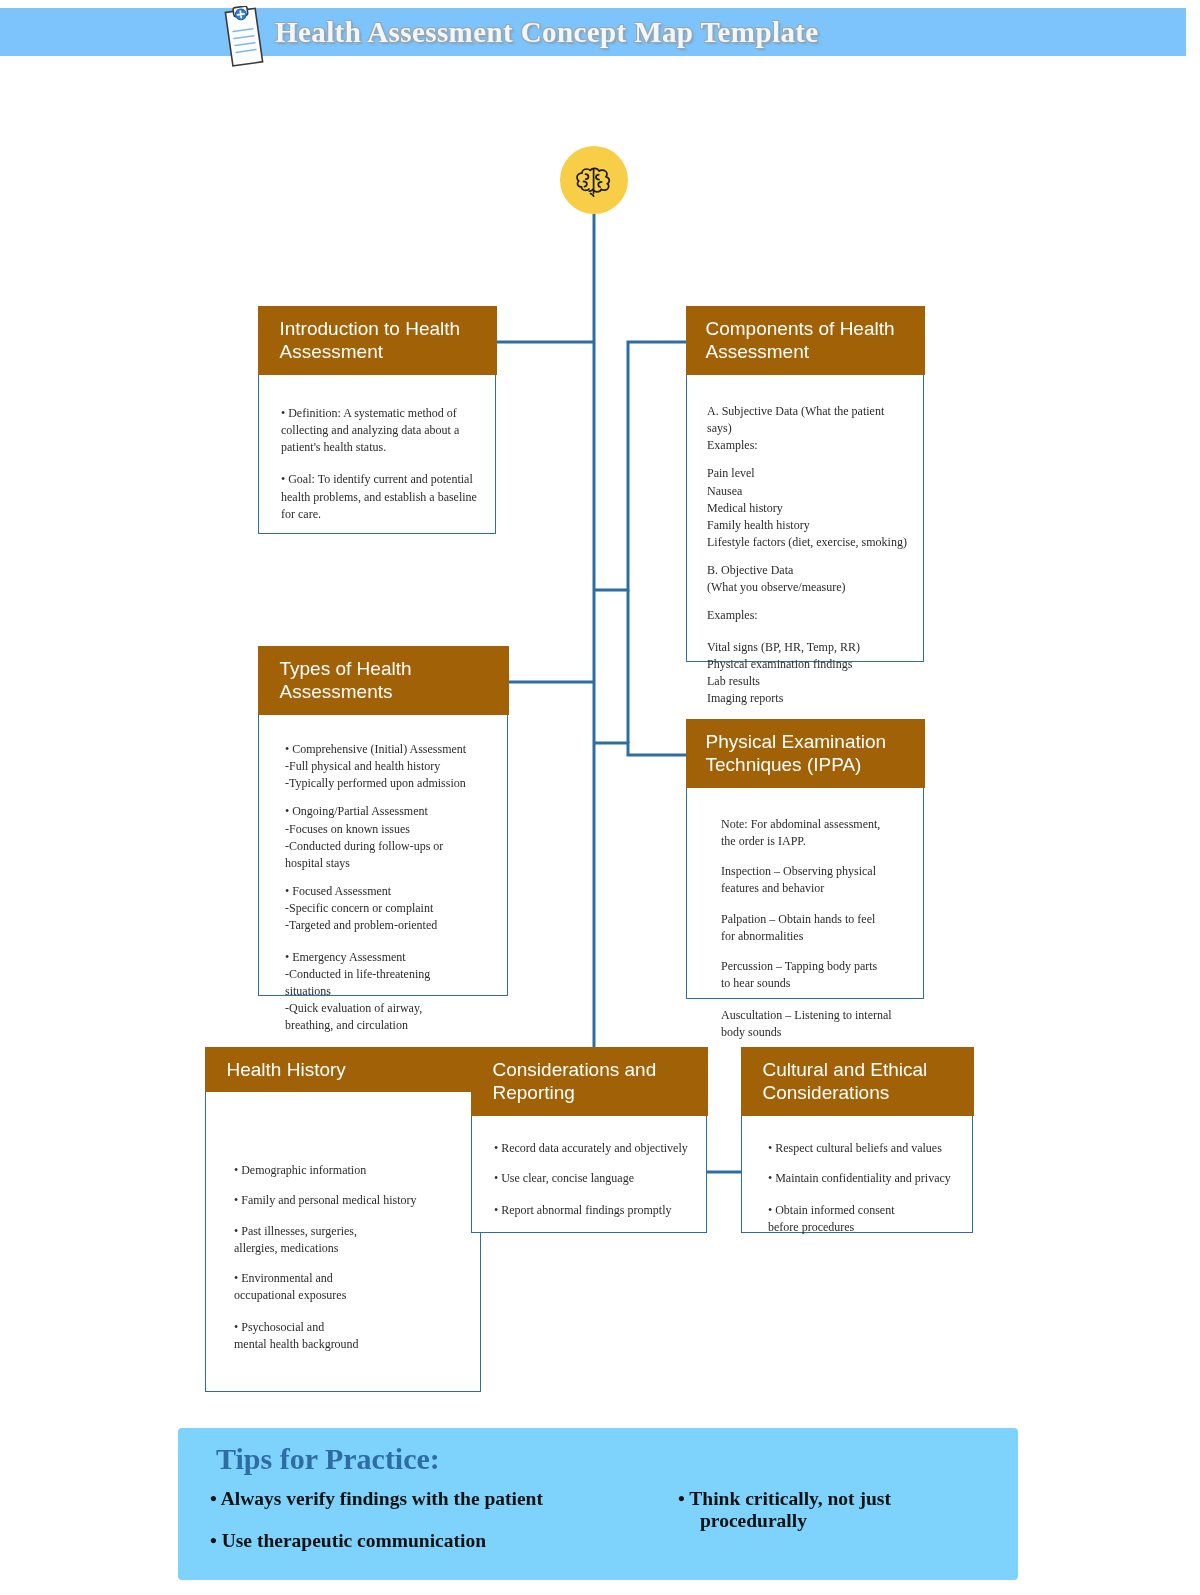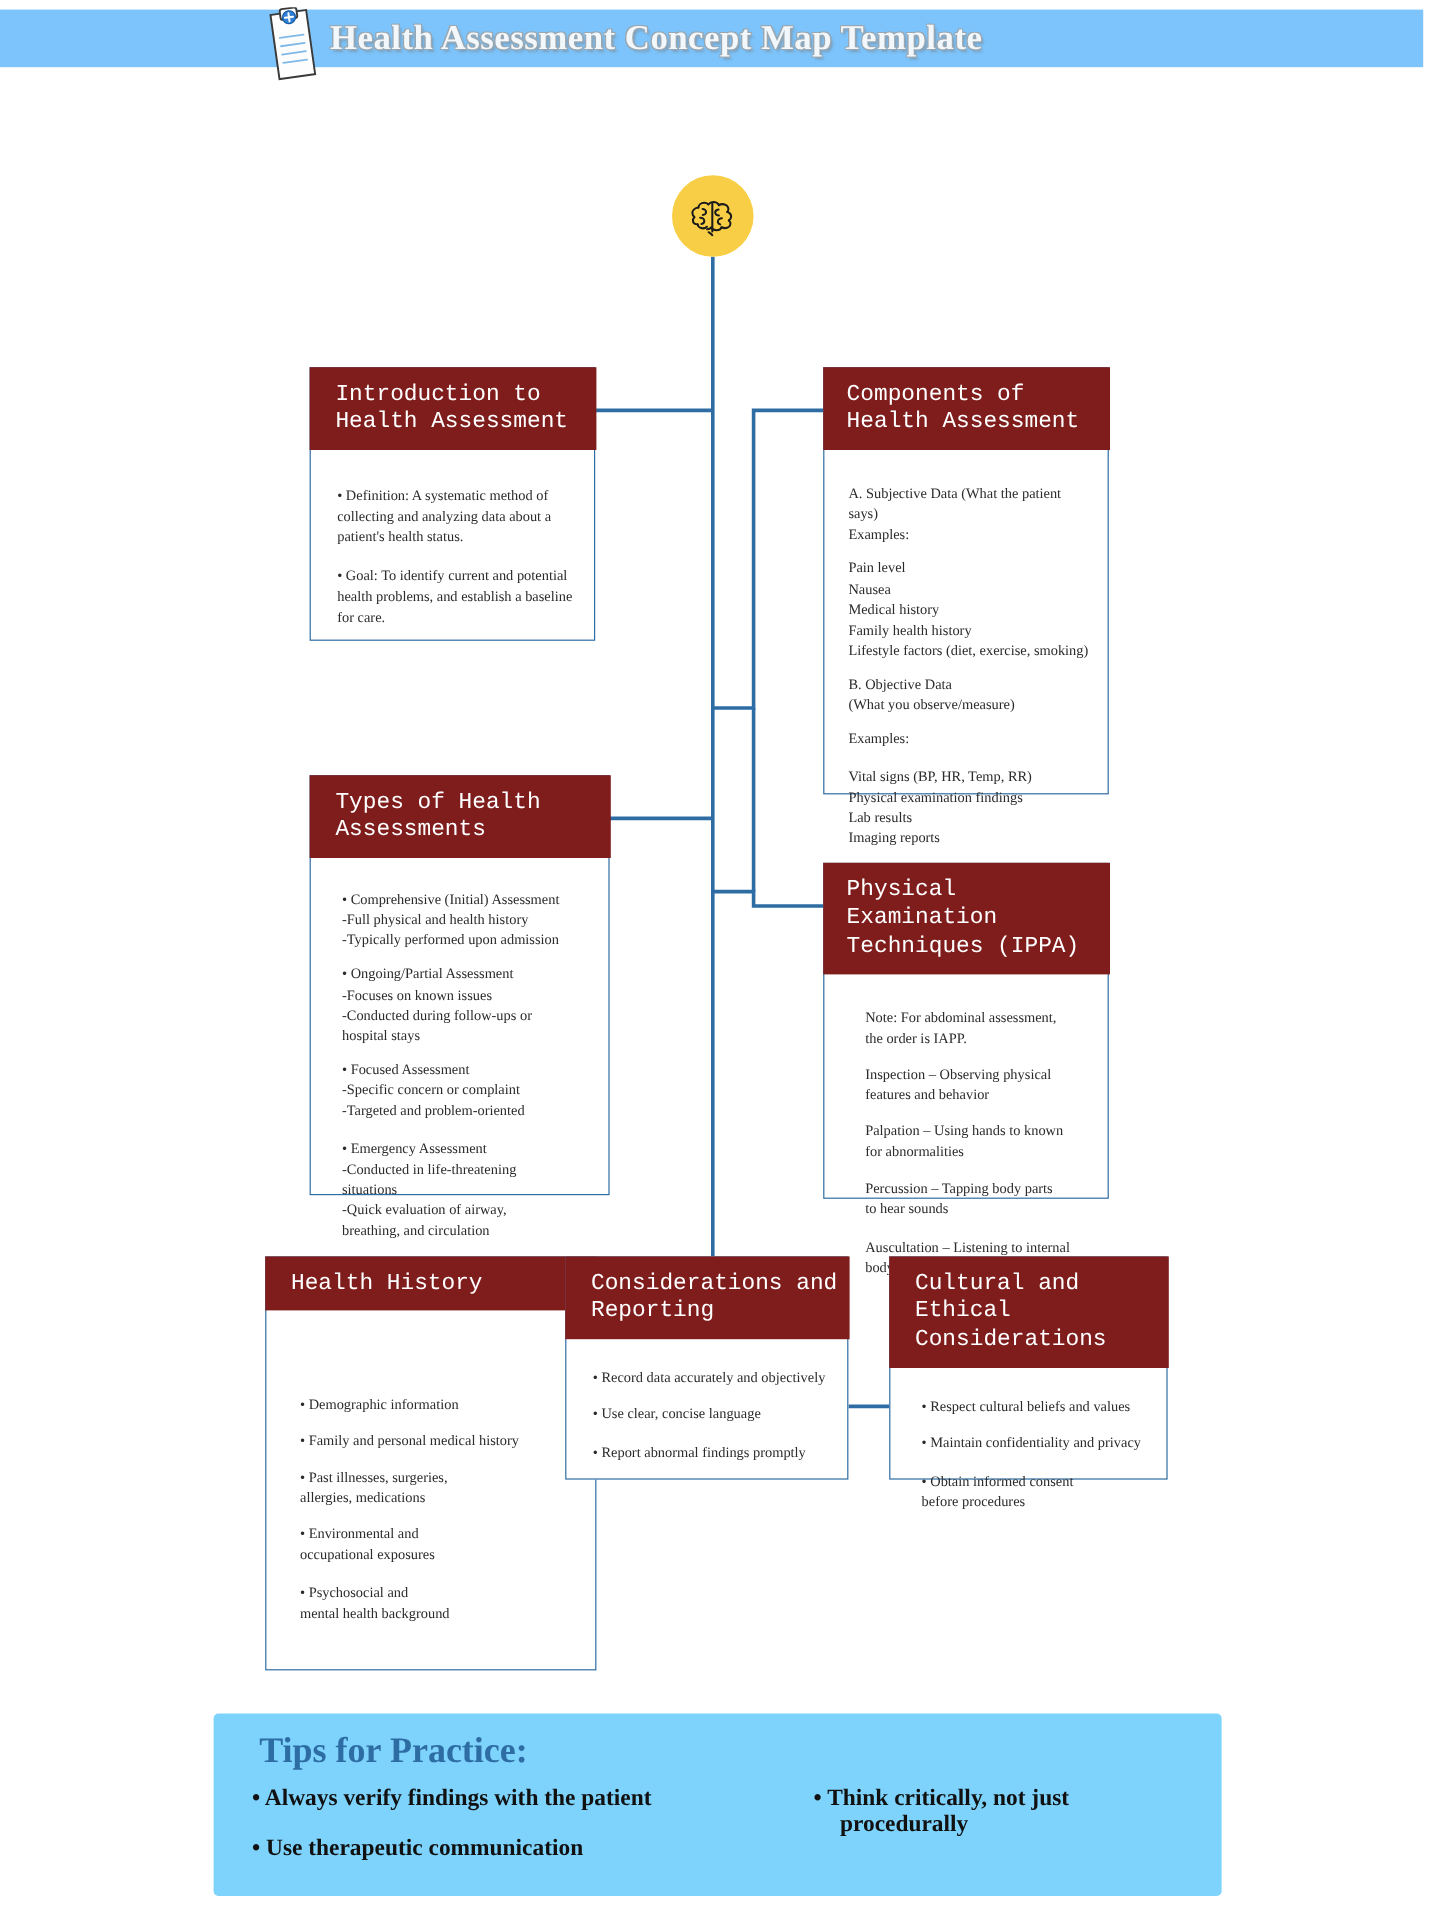"Introduction to Health Assessment" .node-head { background: #7f1d1d -> #a16207; font-family: Liberation Mono, monospace -> Liberation Sans, sans-serif }
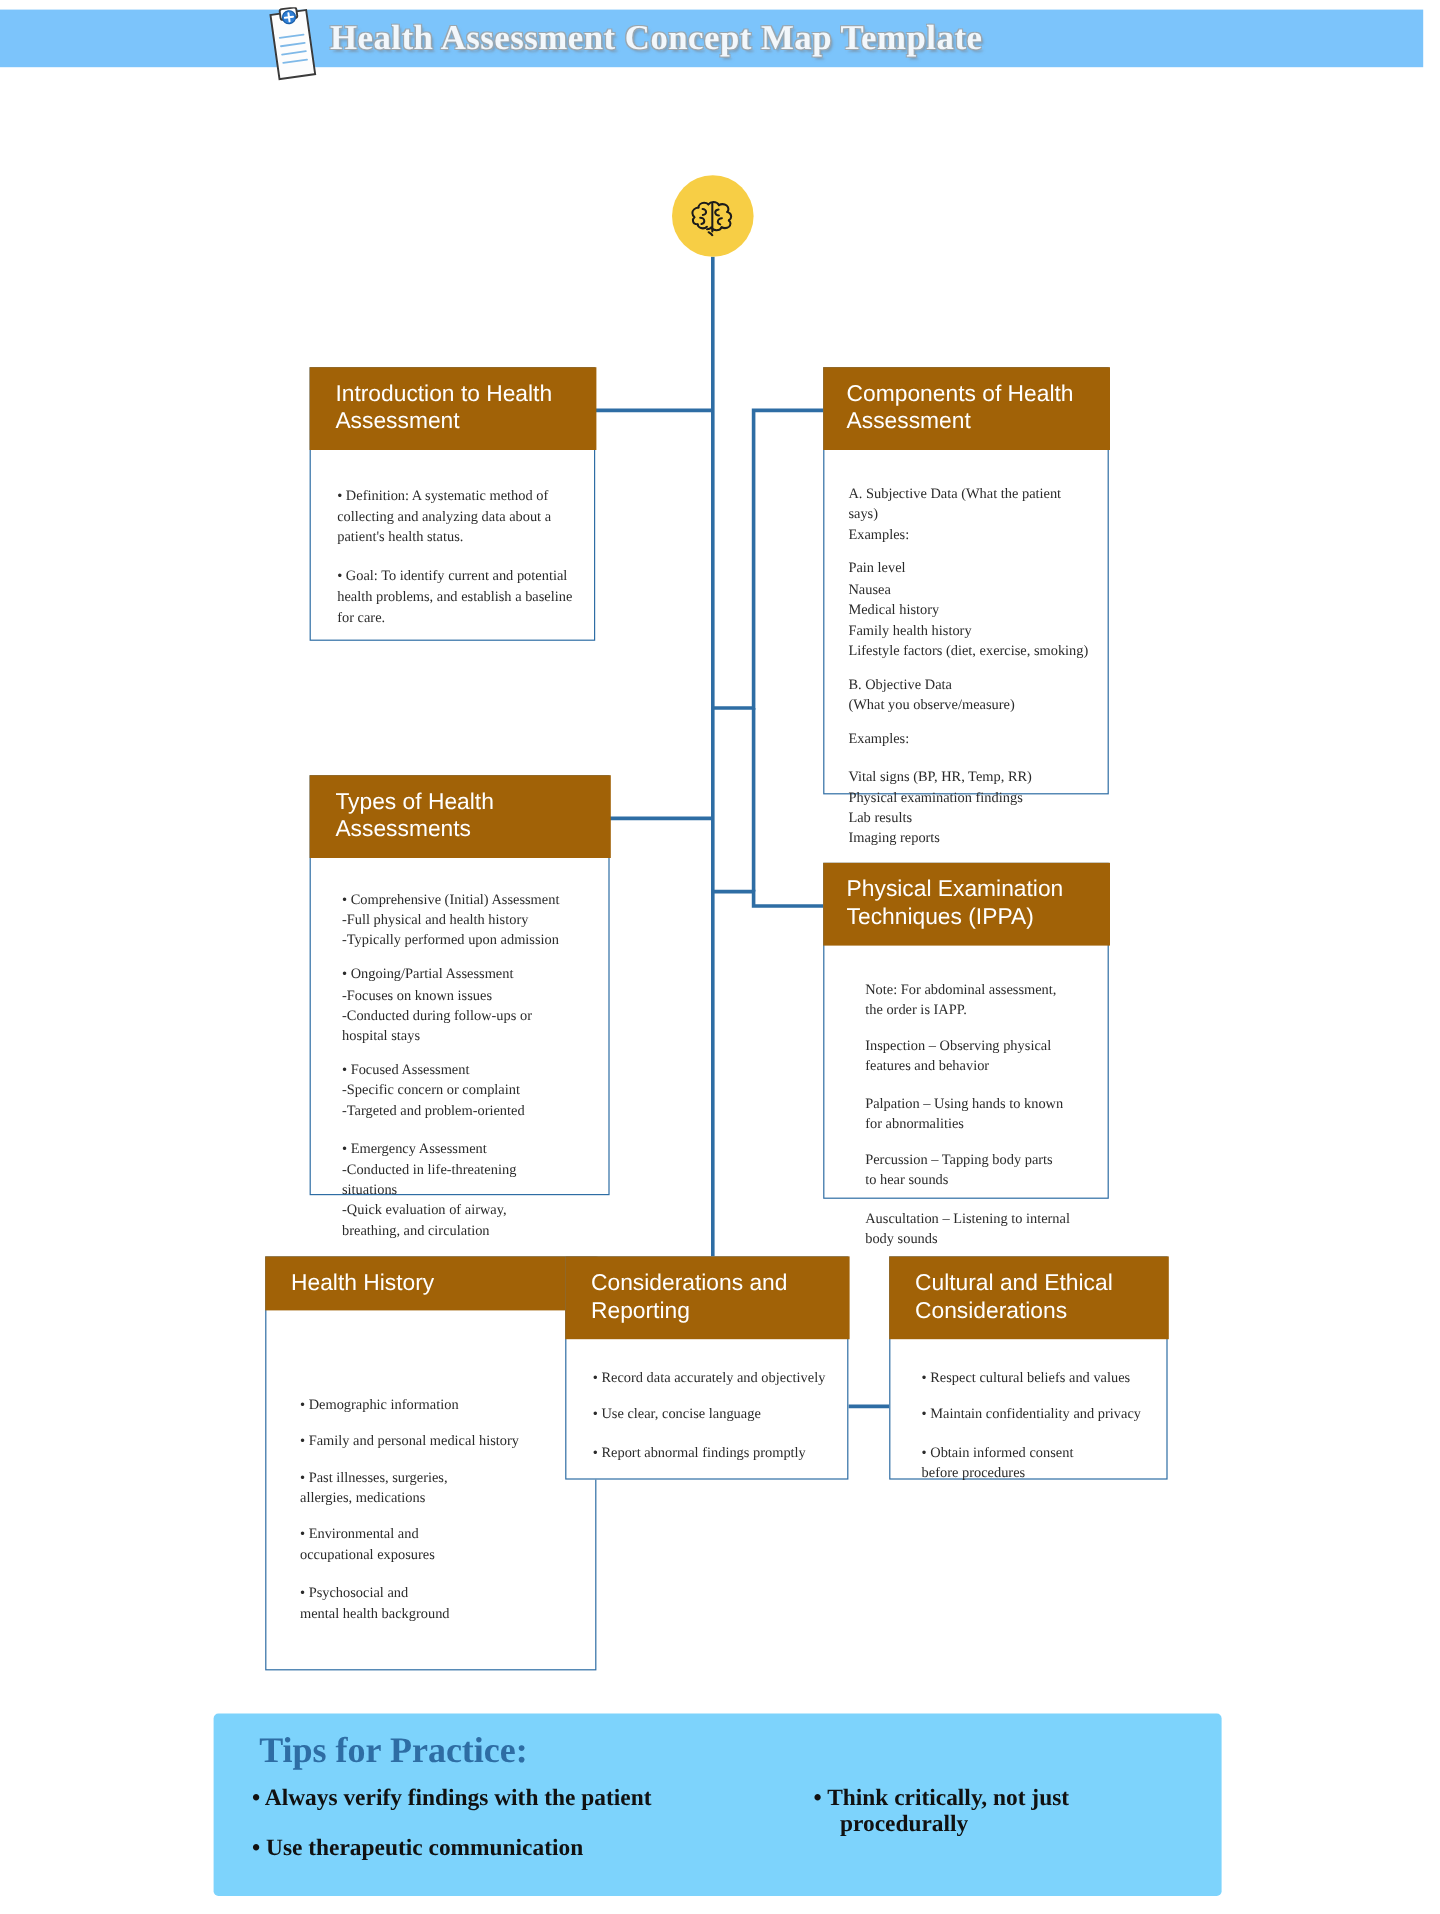"Palpation – Using hands to" p.gap { text: Using hands to known -> Obtain hands to feel }
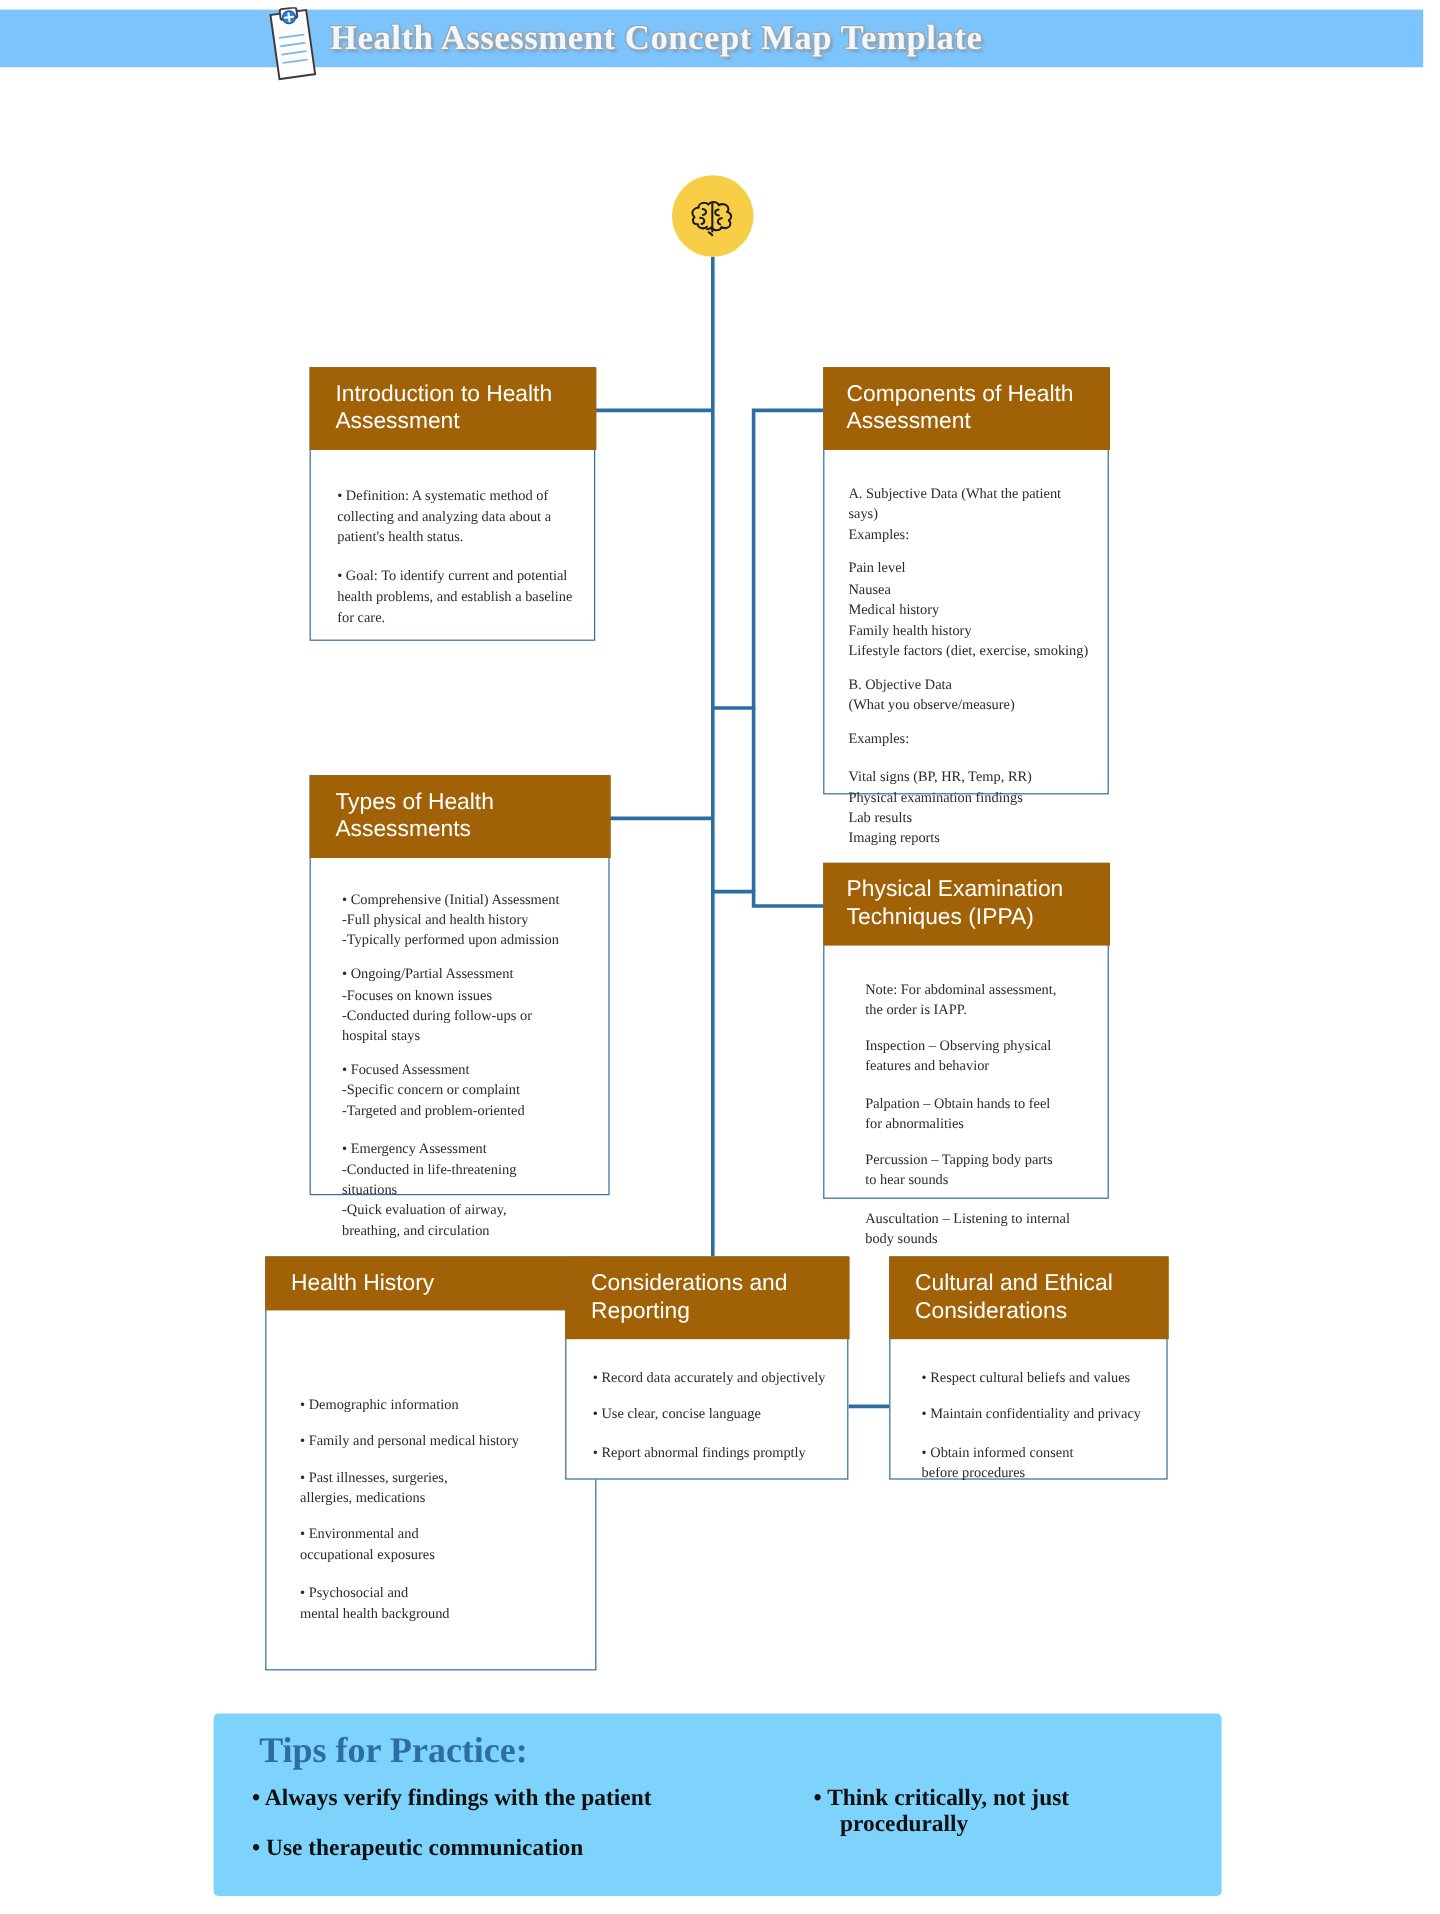"Health History" #box-history { left: 221px -> 205px }
